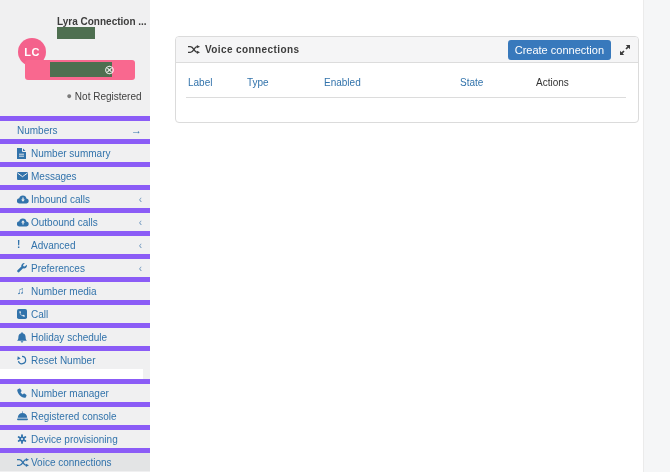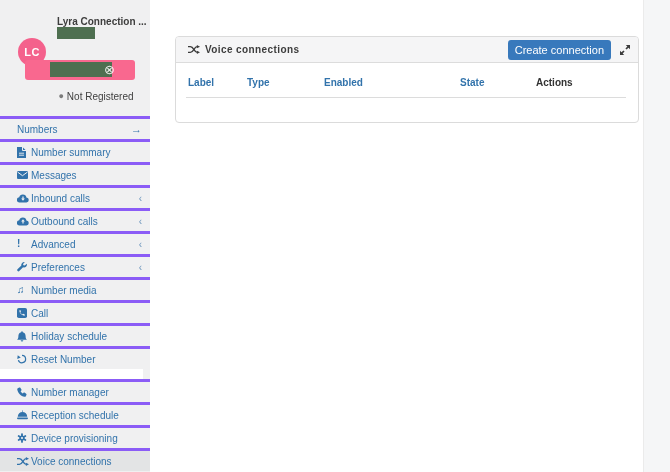"Label" .th { font-weight: bold -> normal }
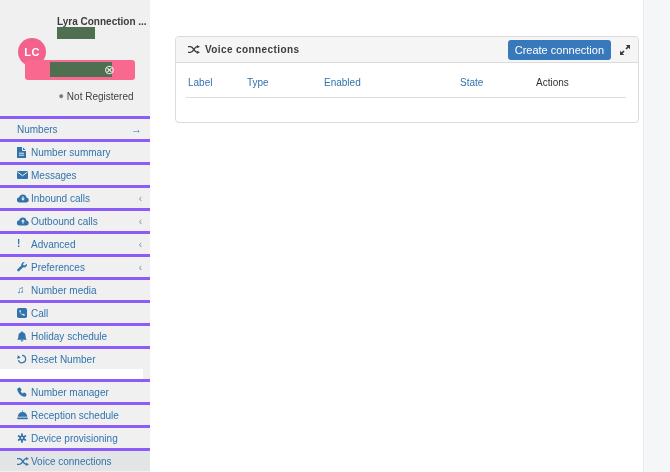"● Not Registered" .status-line { left: 8px -> 16px }
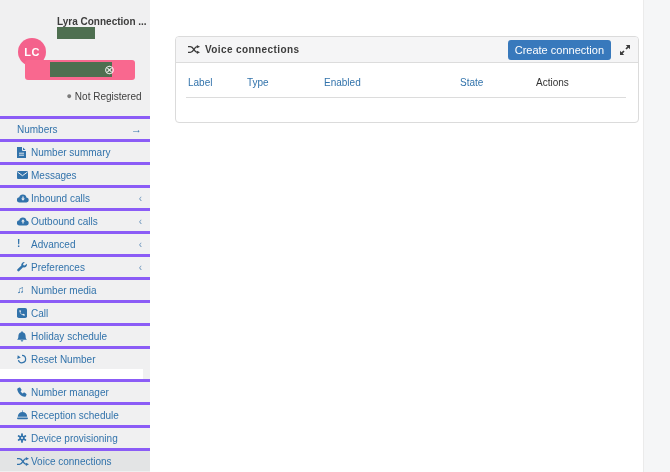"Numbers" .nav-item { border-top: 3px solid #8b5cf6 -> 5px solid #8b5cf6 }
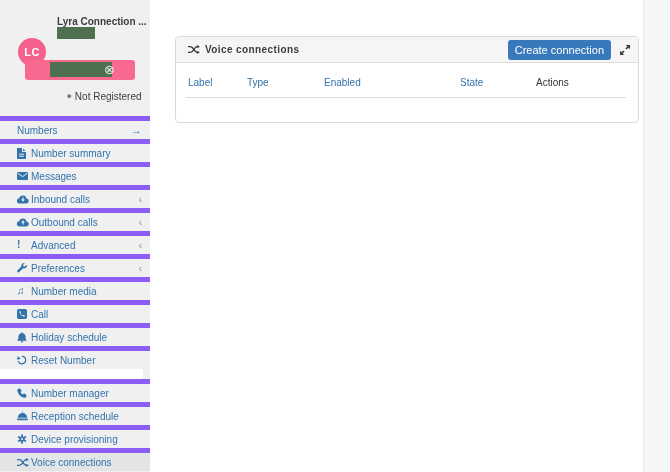"Reception schedule" span { text: Reception schedule -> Registered console }
